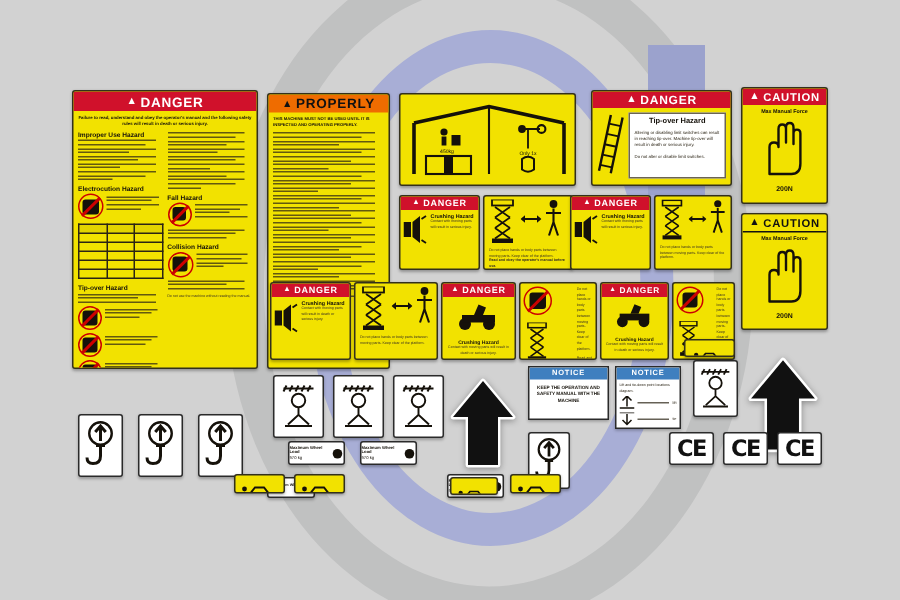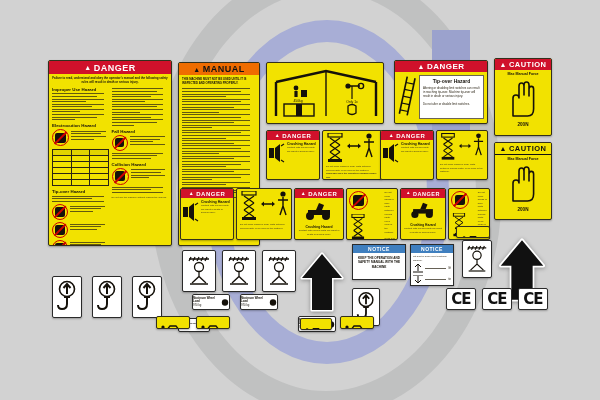"MANUAL" span { text: MANUAL -> PROPERLY }
